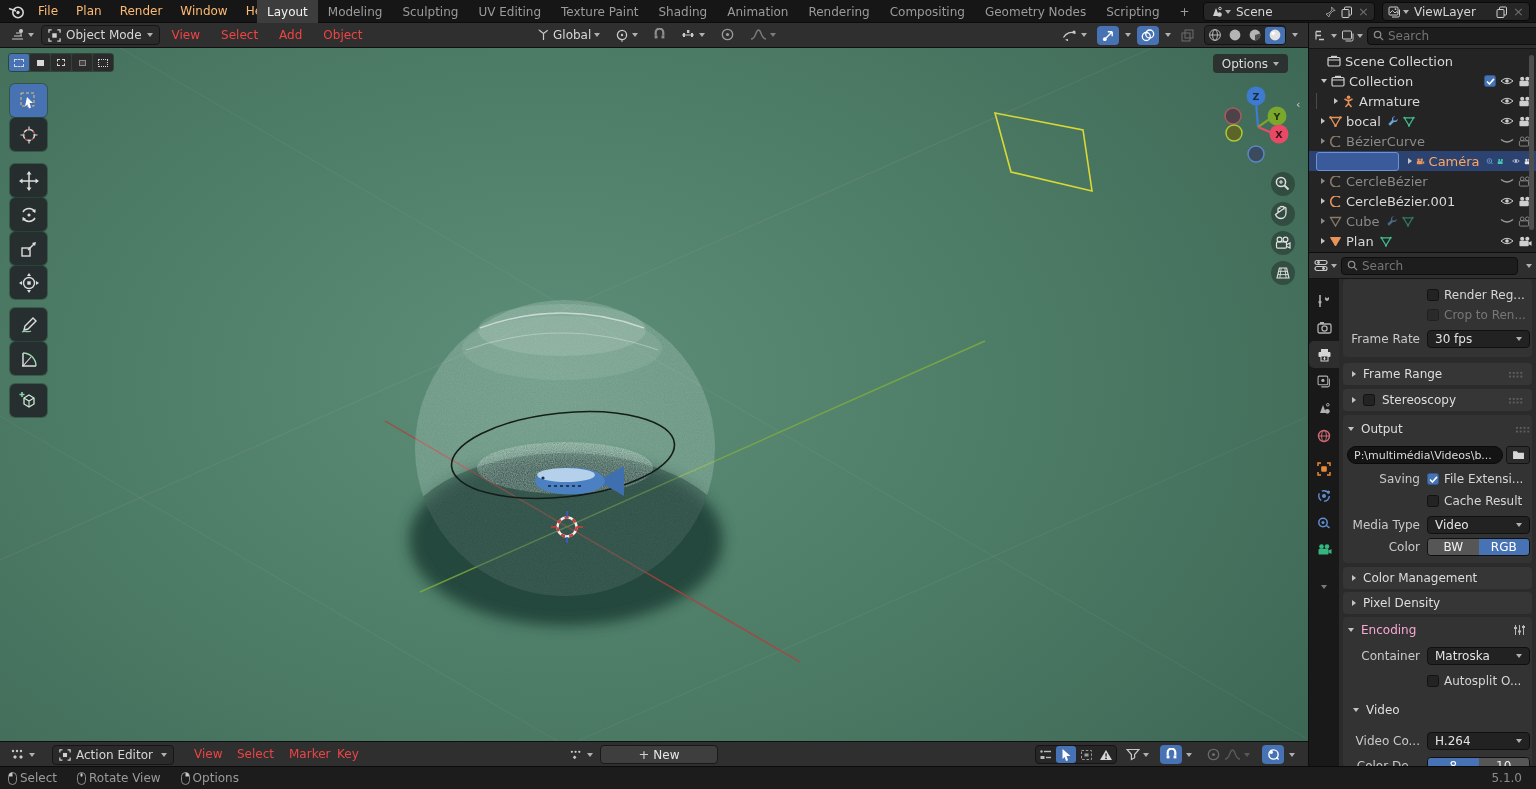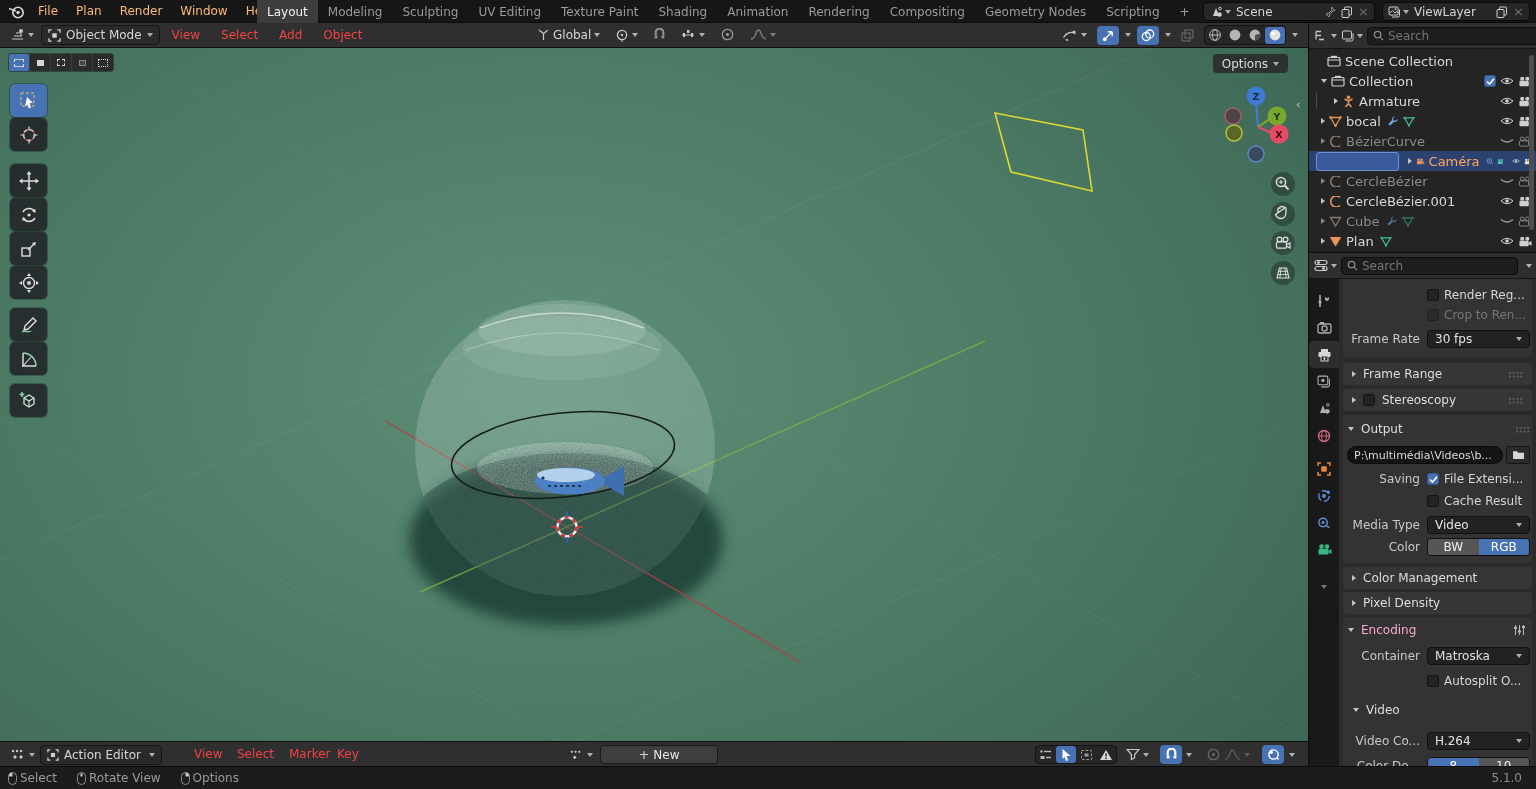"Action Editor" span.mode-dd { left: 40px -> 52px }
